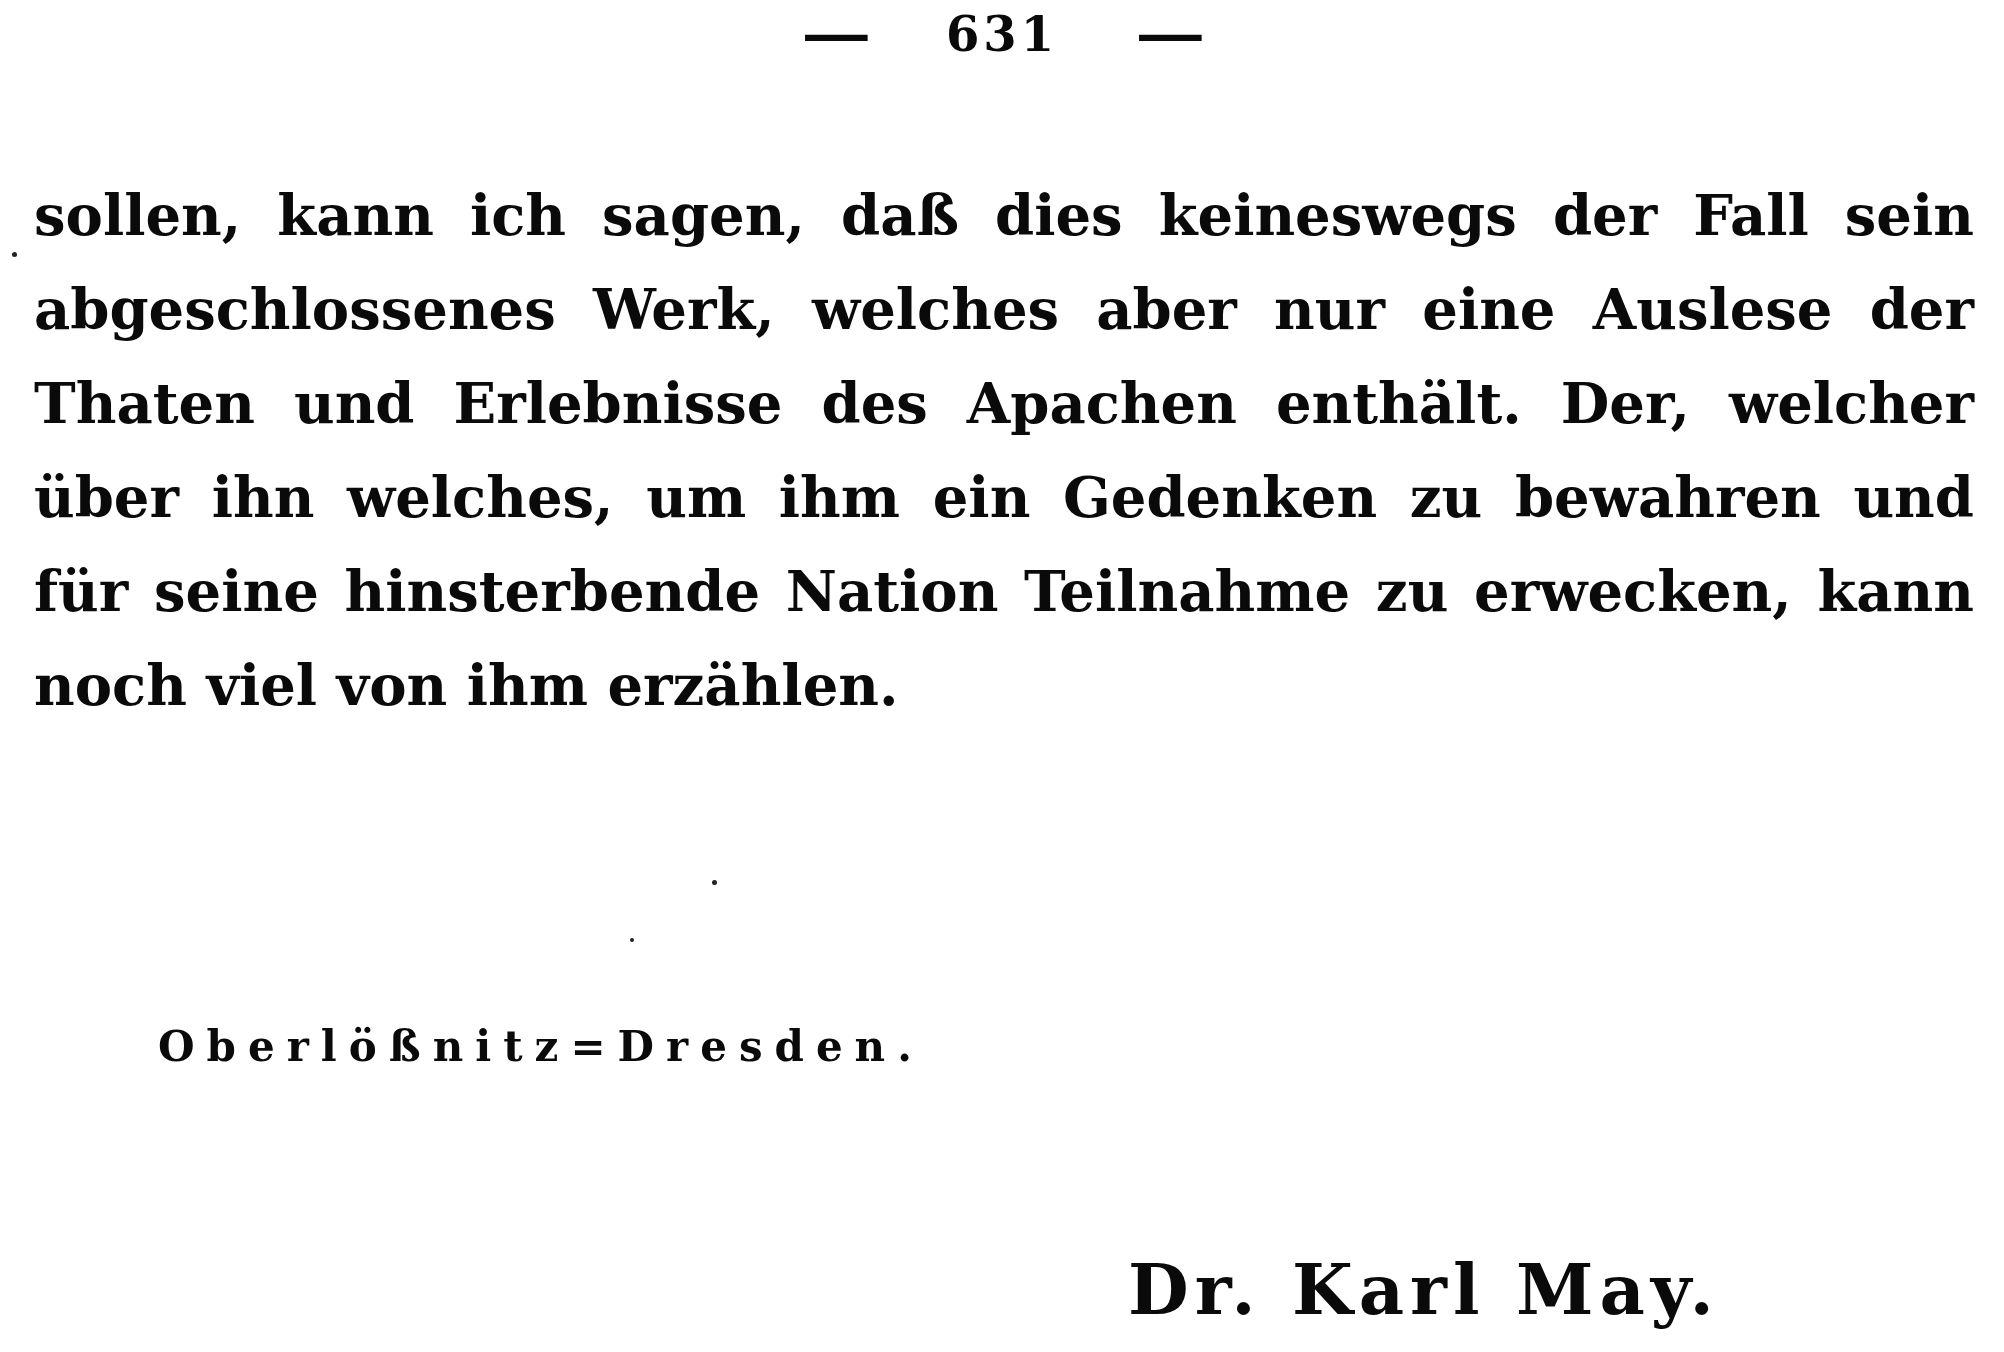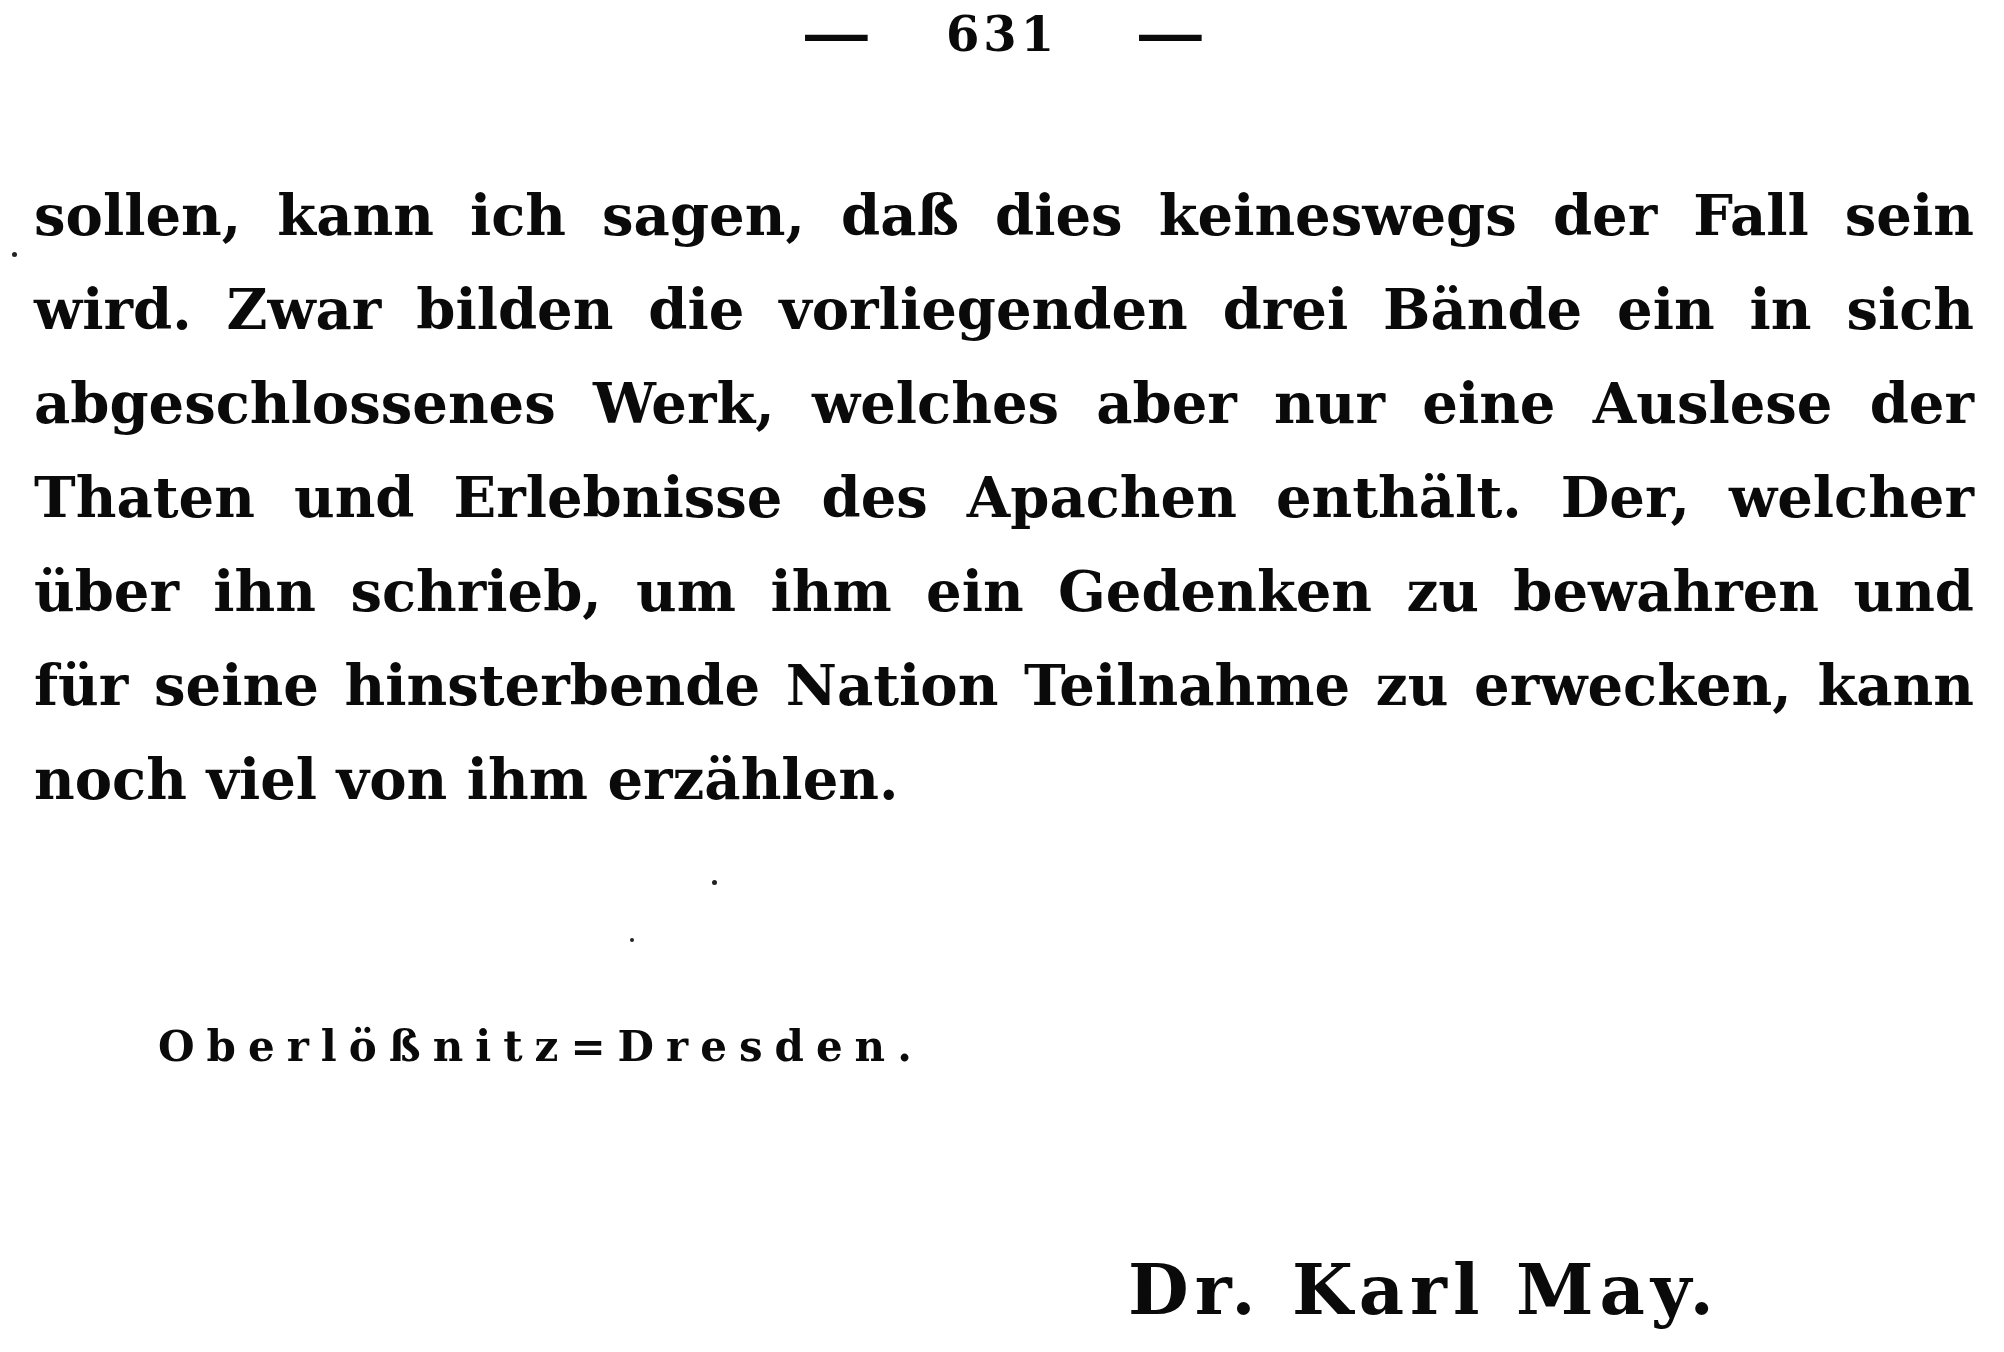"wird. Zwar bilden die vorliegenden" div.line { html: <div>wird. Zwar bilden die vorliegenden drei Bände ein in sich</div> -> none }
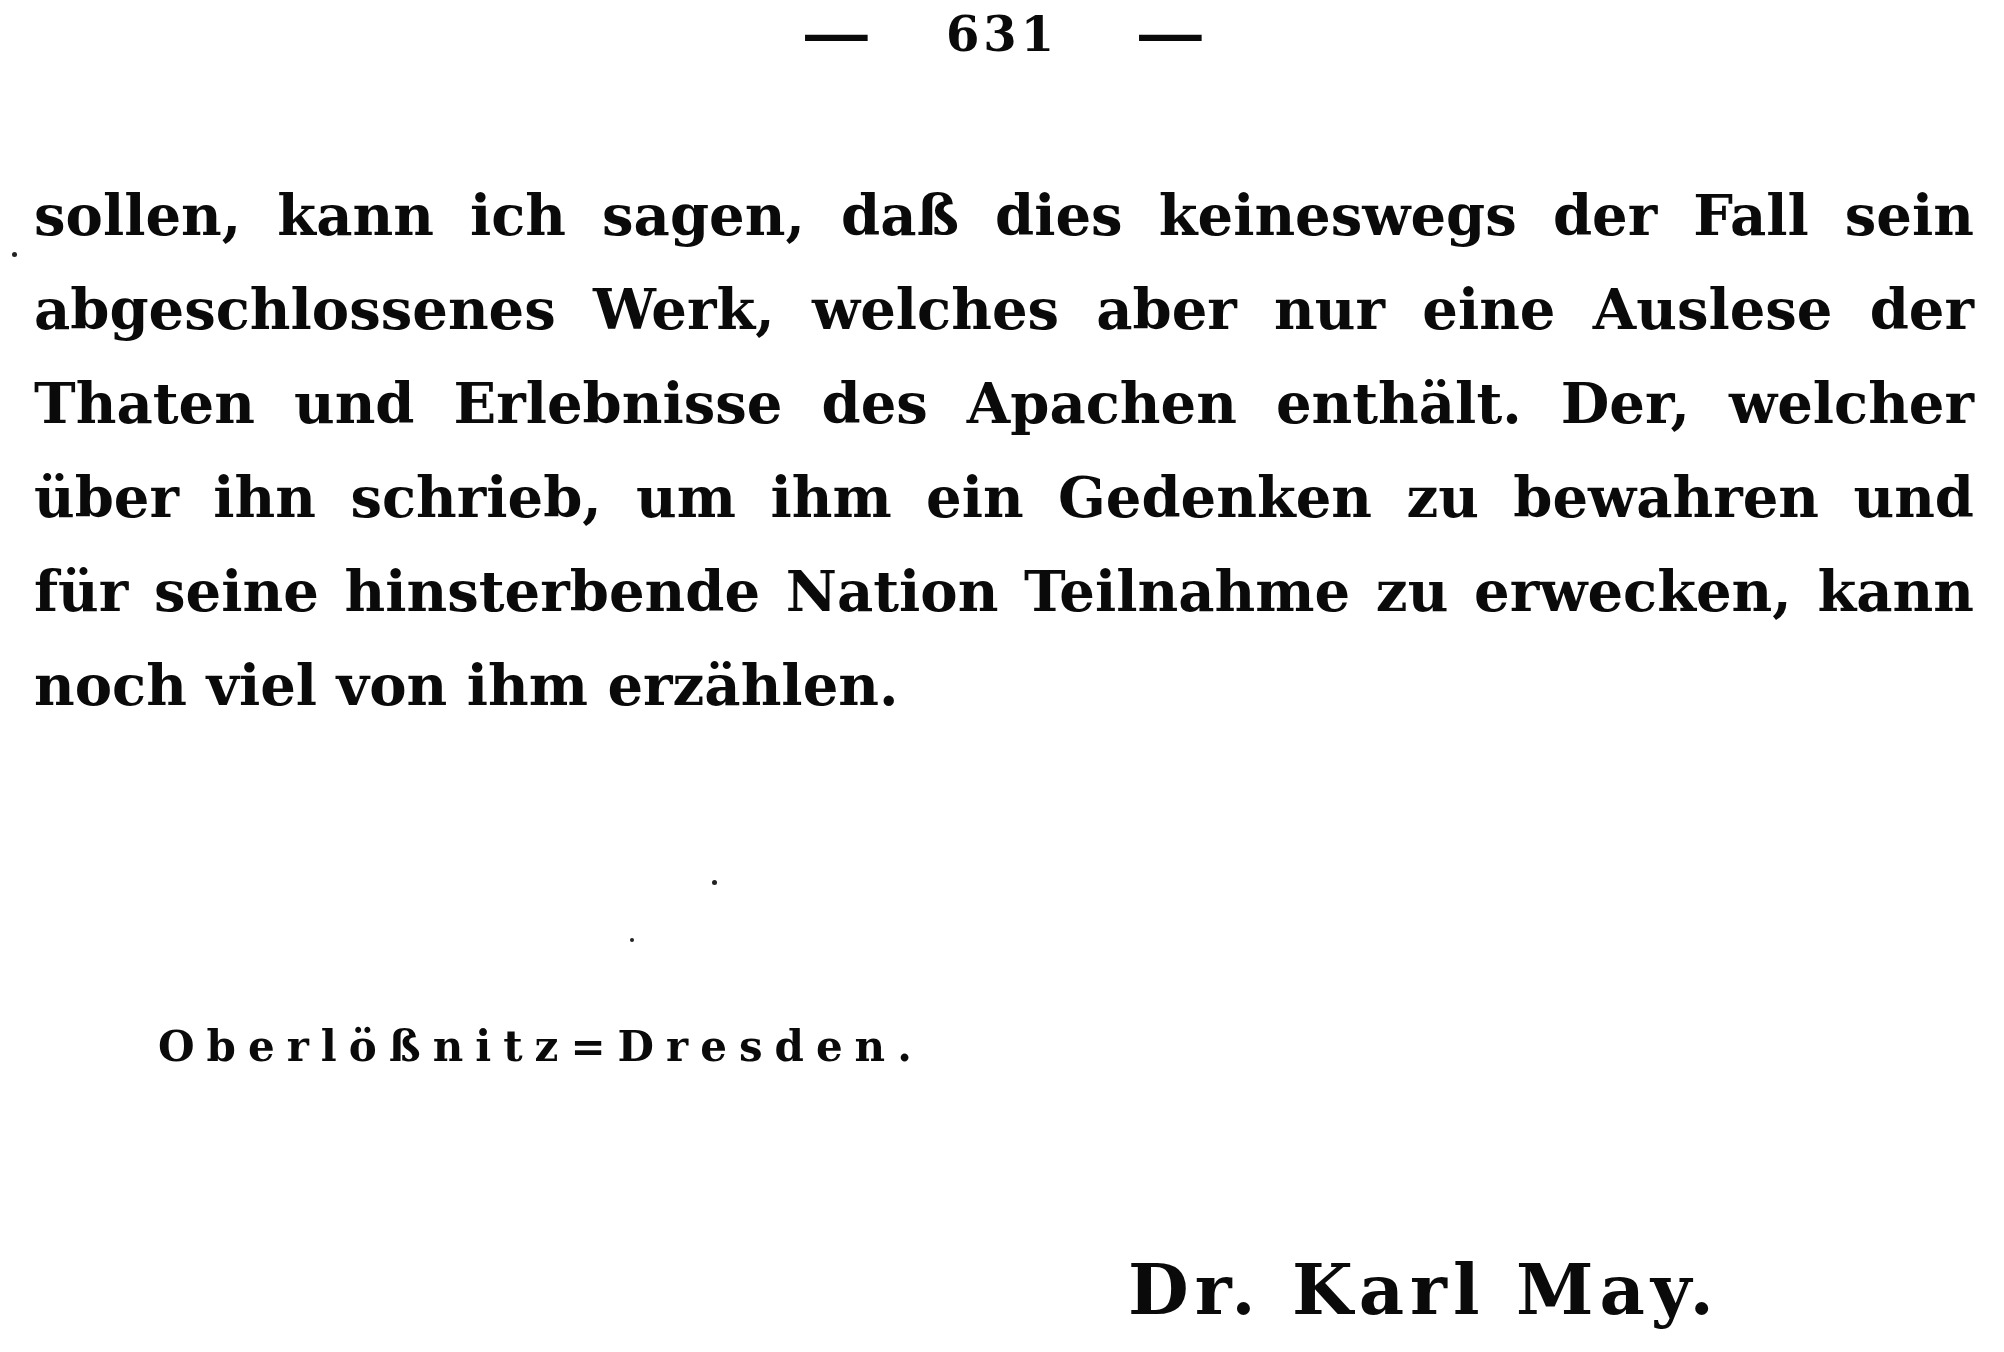"über ihn schrieb, um ihm" div.line { text: schrieb -> welches }
